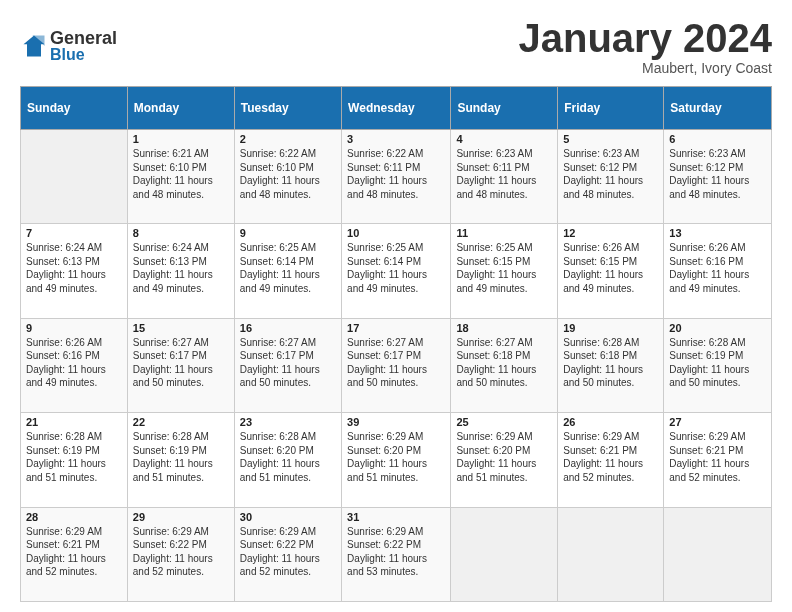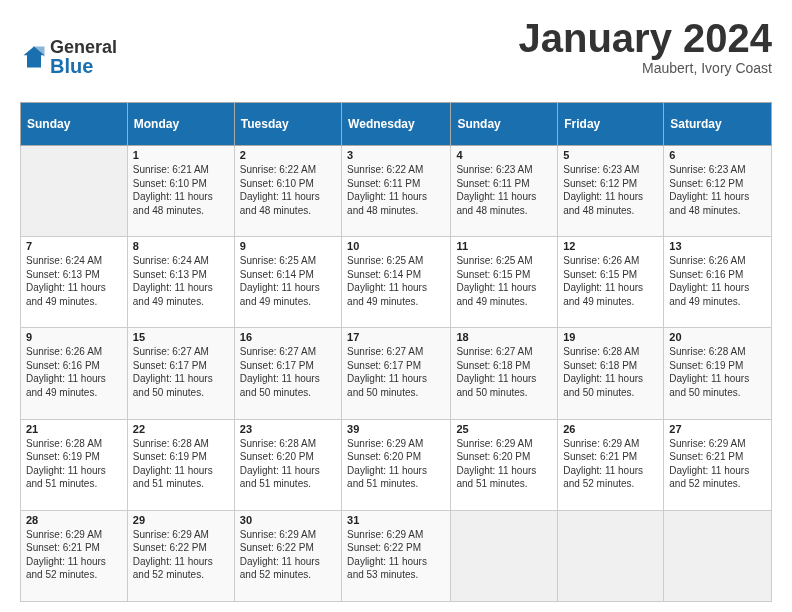"General" .header { align-items: flex-end -> center; margin-bottom: 26px -> 10px }
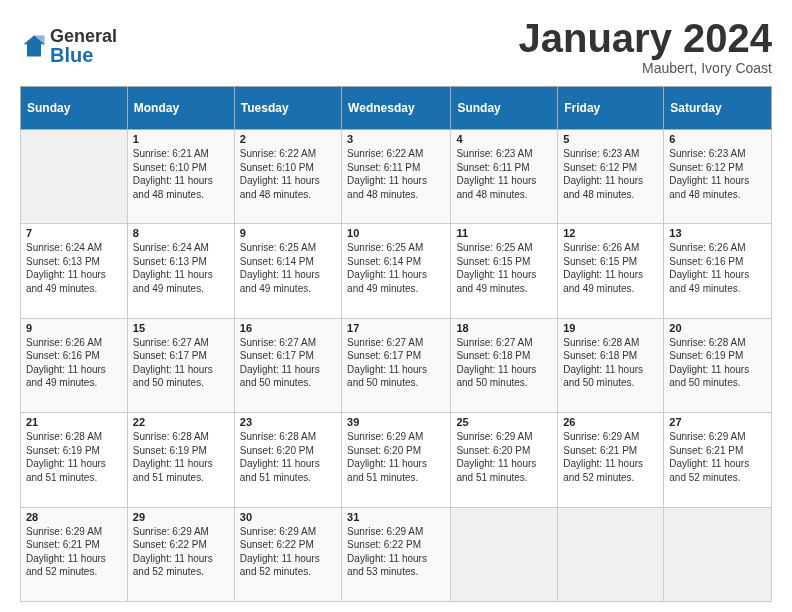"Blue" .logo-blue { font-size: 20px -> 16px }
